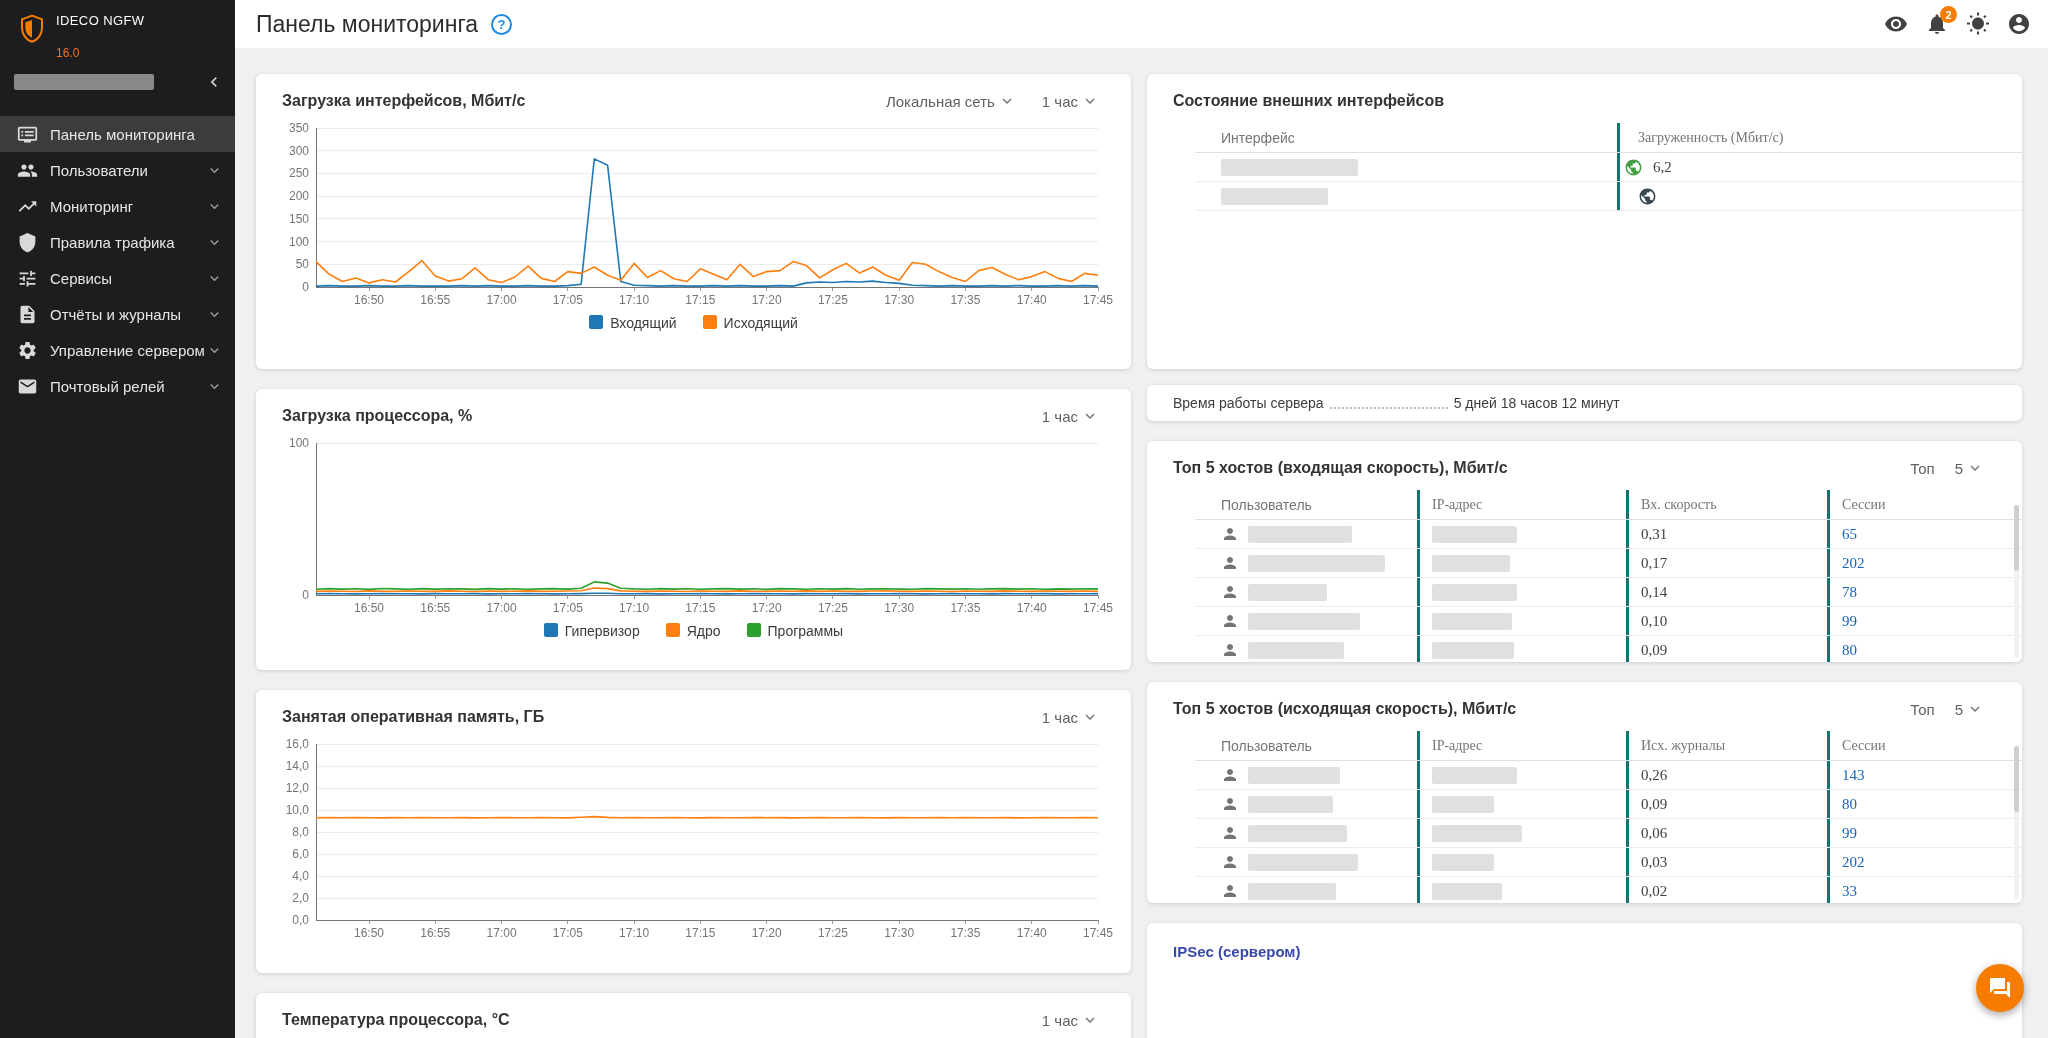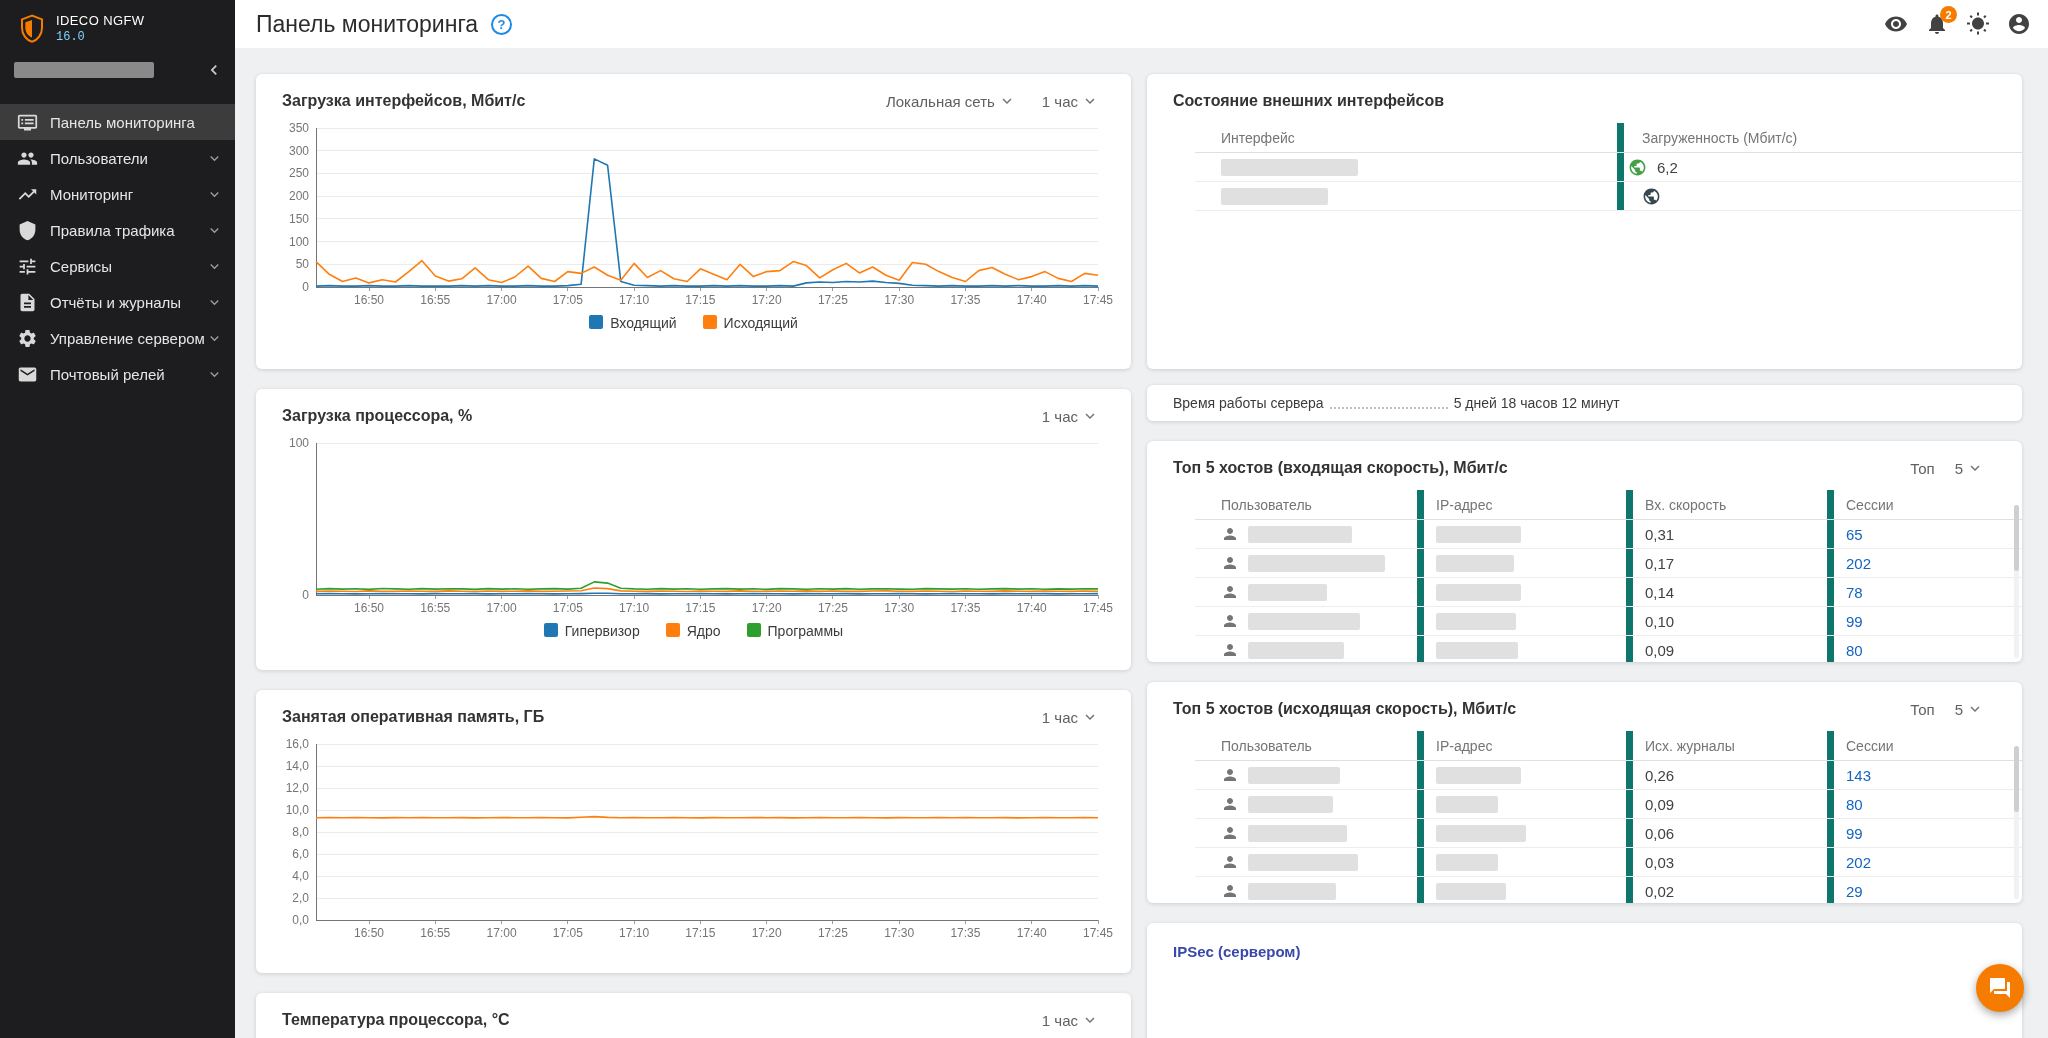"16.0" .brand-version { color: #7dd3fc -> #f97316; font-family: Liberation Mono, monospace -> none; margin-top: 2px -> 18px }
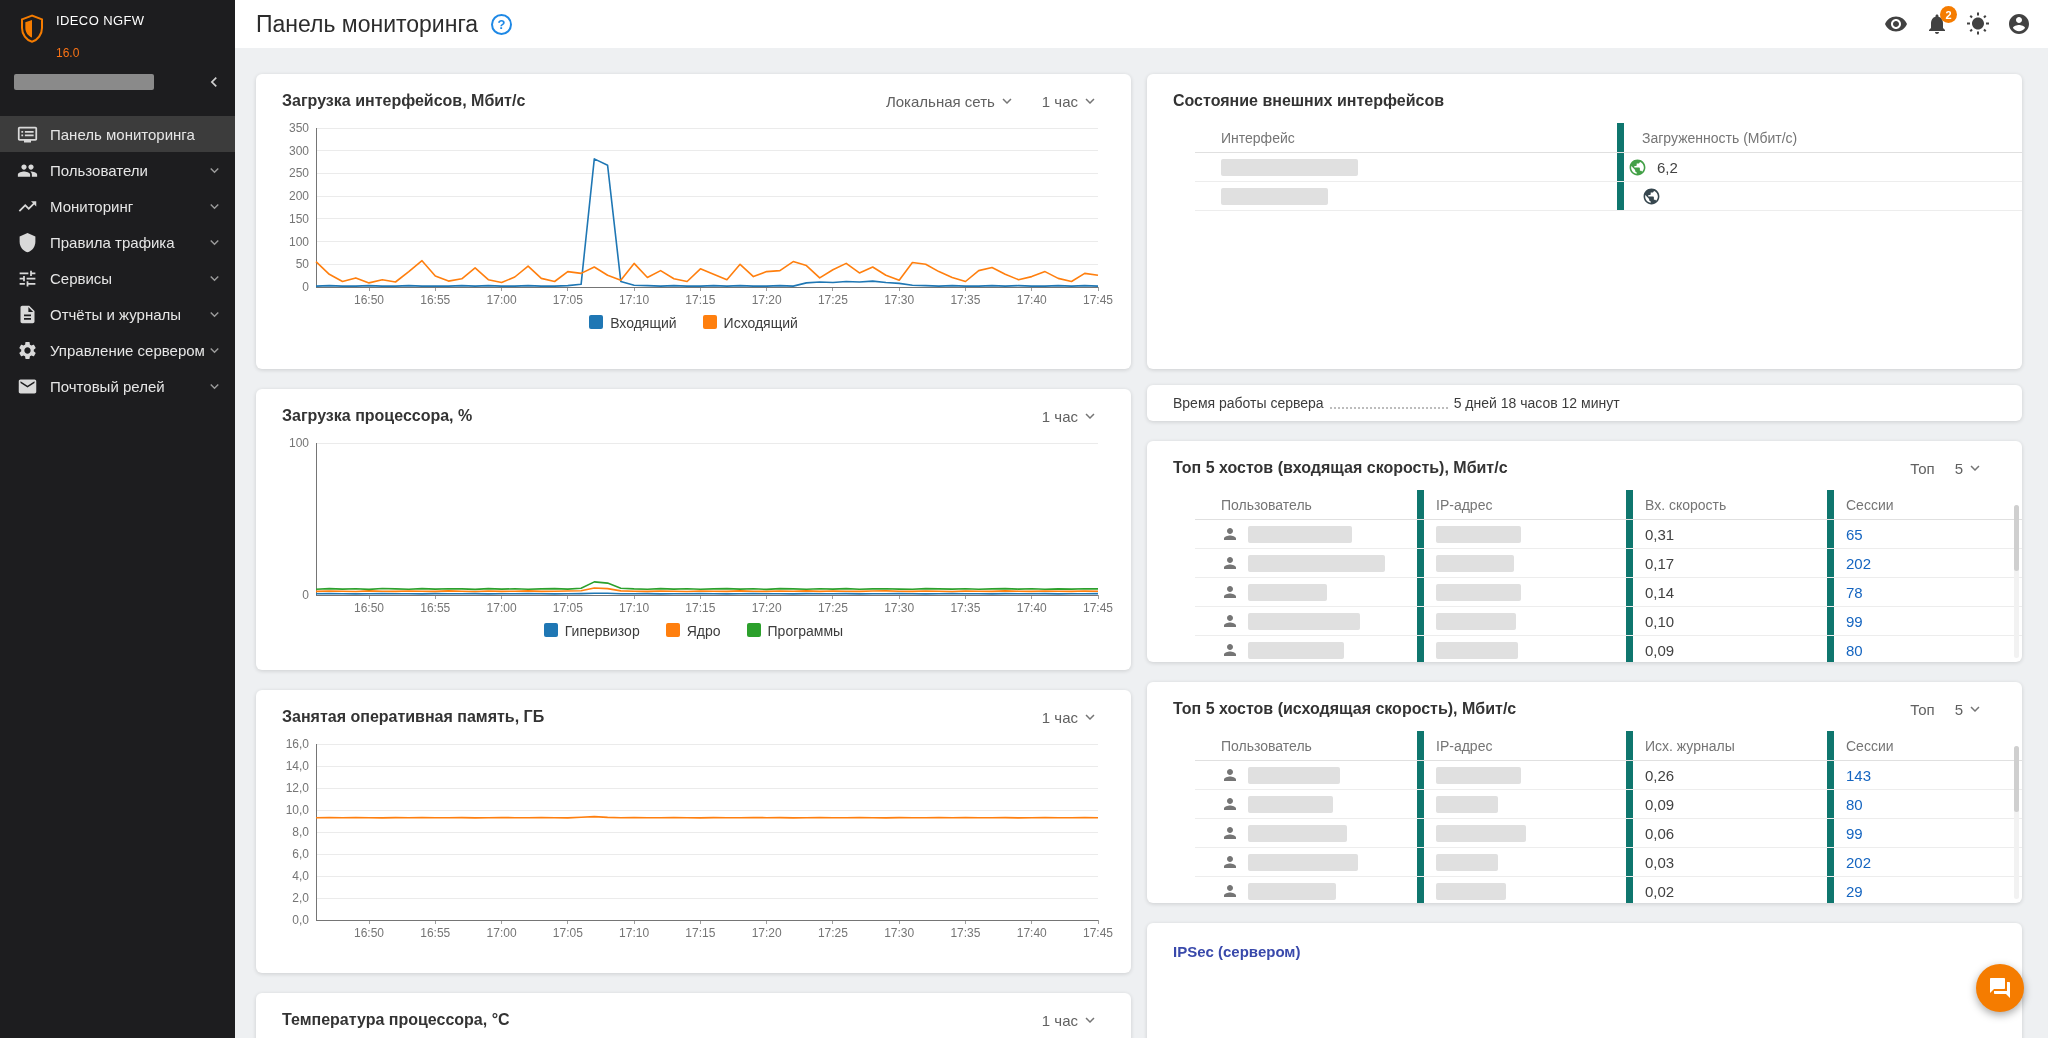"Загруженность (Мбит/с)" .cell.bl { border-left: 7px solid #0f766e -> 3px solid #0f766e; font-family: none -> Liberation Serif, serif }
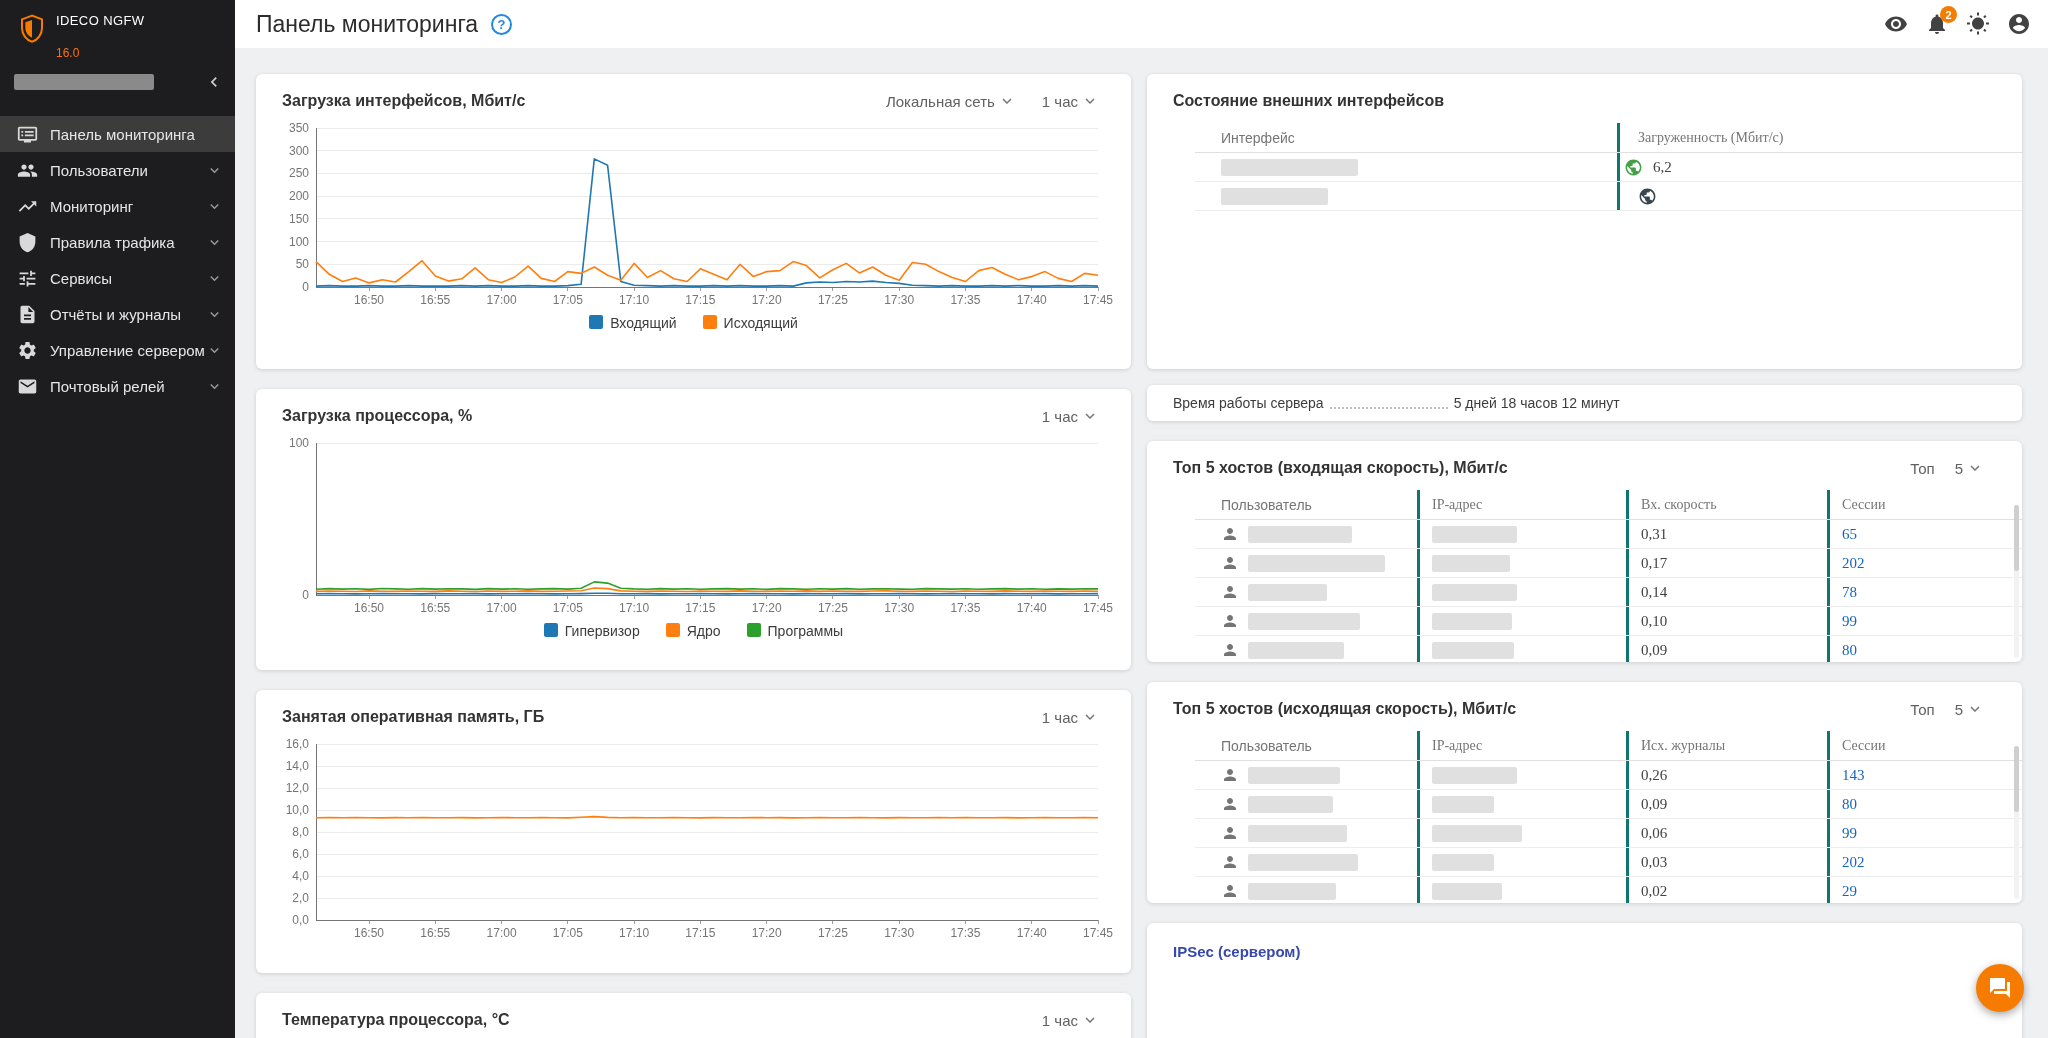"29" span.link { text: 29 -> 33 }
